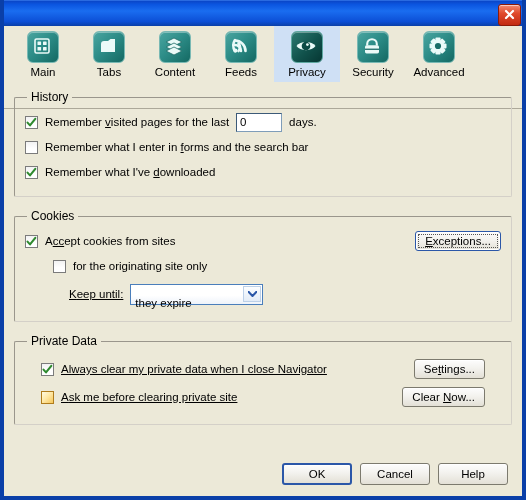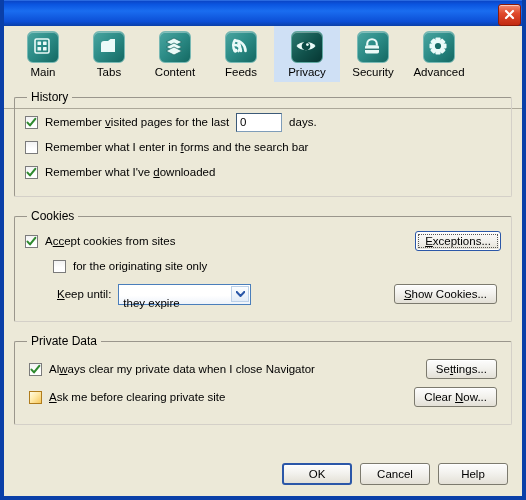"Keep until:" .row.spaced { margin: 6px 4px -> 6px 16px; text-decoration: none -> underline }
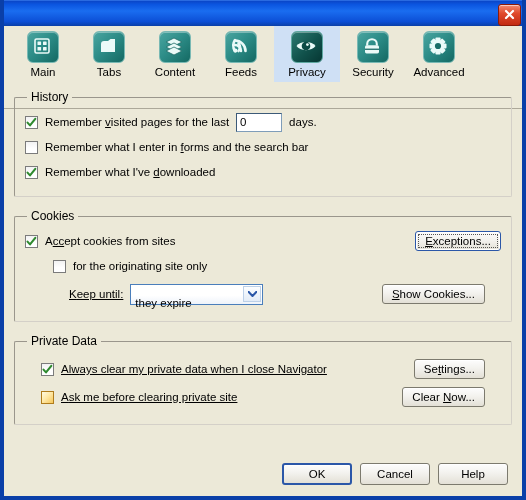"Show Cookies..." button.btn { html: <button><span></span><u>S</u><span>how Cookies...</span></button> -> none }
